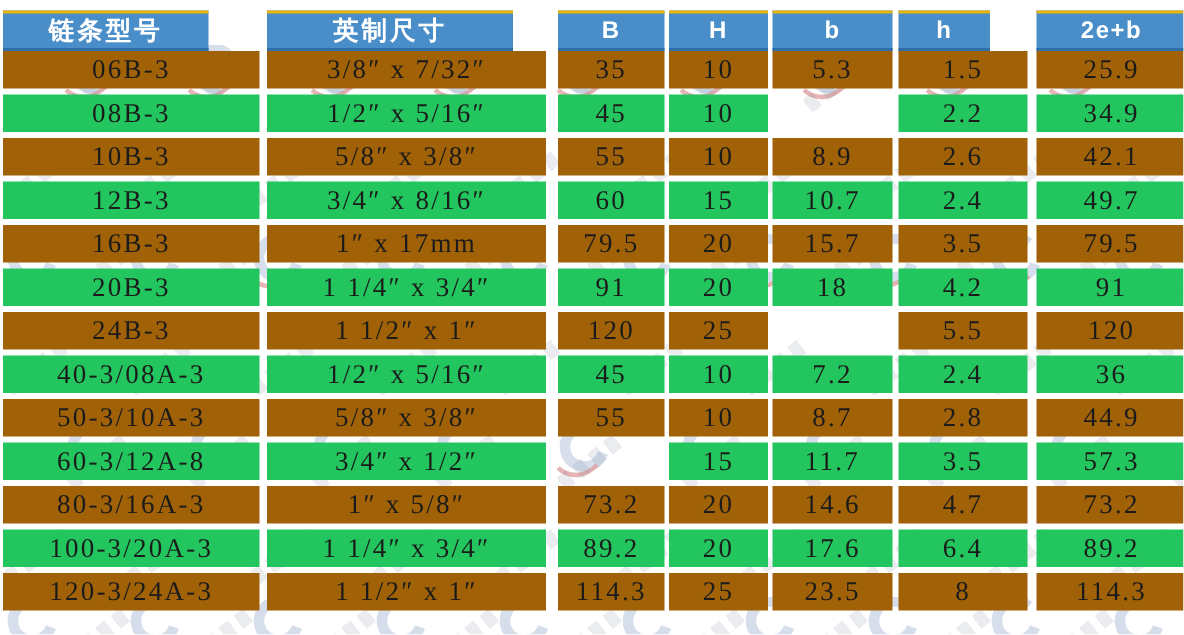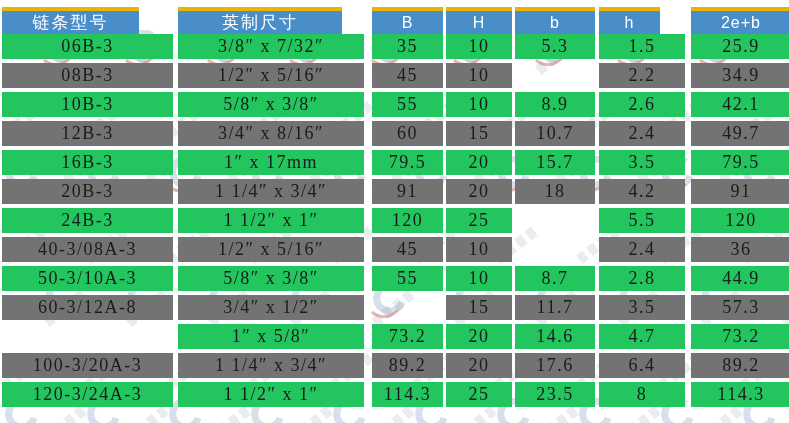"链条型号" .hc { border-top: 4px solid #eab308 -> 2px solid #eab308; font-weight: normal -> bold }
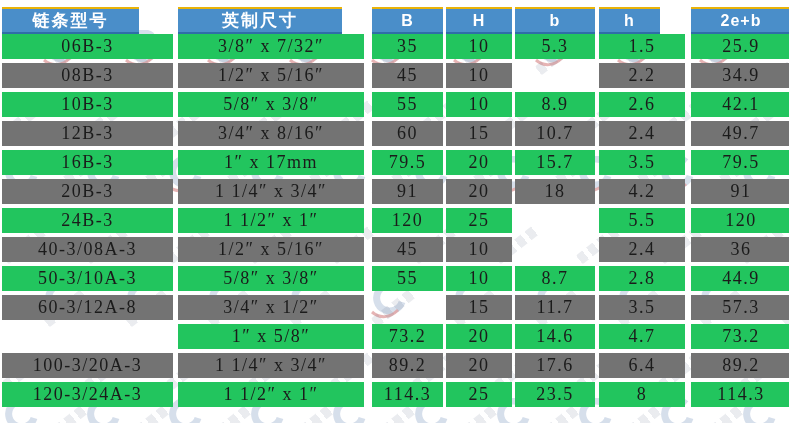"06B-3" .row-dark .dc { background: #22c55e -> #a16207 }
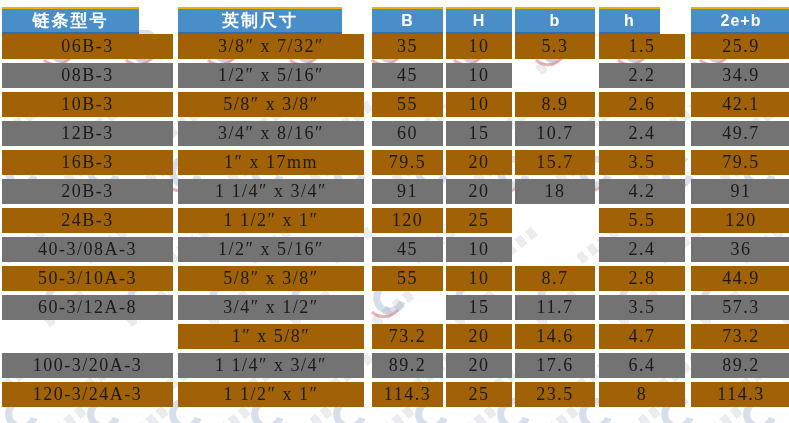"08B-3" .row-light .dc { background: #737373 -> #22c55e }
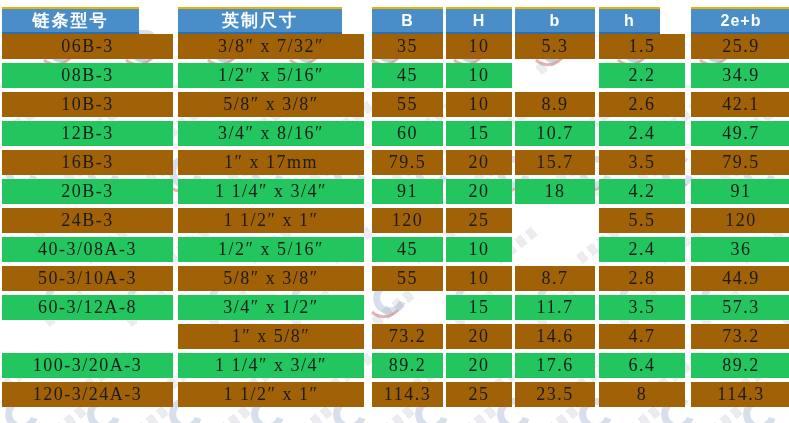"7.2" div.dc { html: none -> <div>7.2</div> }
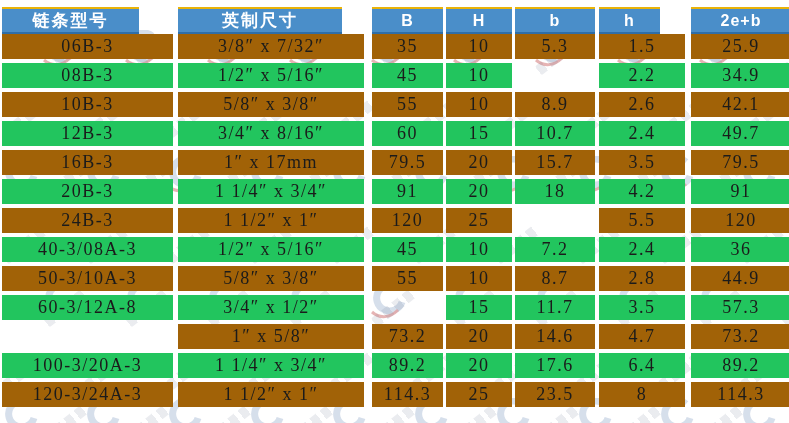"80-3/16A-3" div.dc { html: none -> <div>80-3/16A-3</div> }
